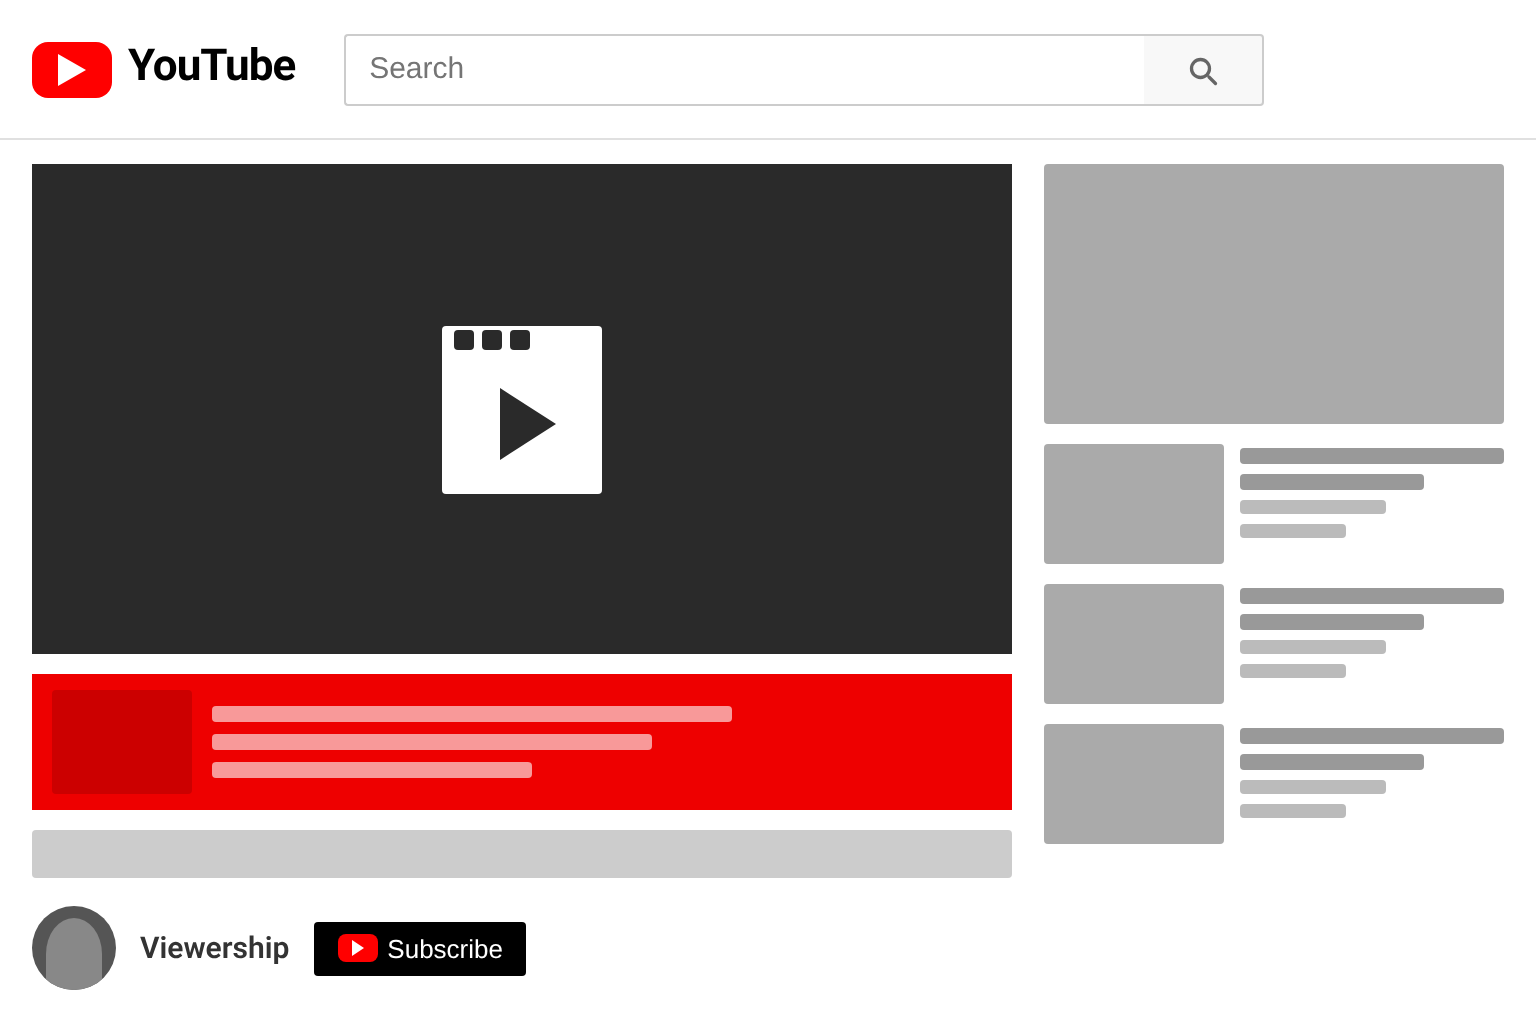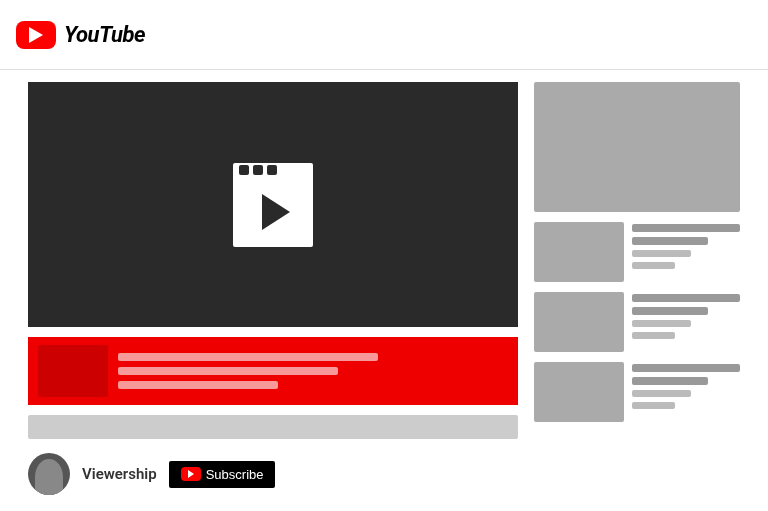"YouTube" #logo-area { align-items: center -> flex-start; font-style: italic -> none }
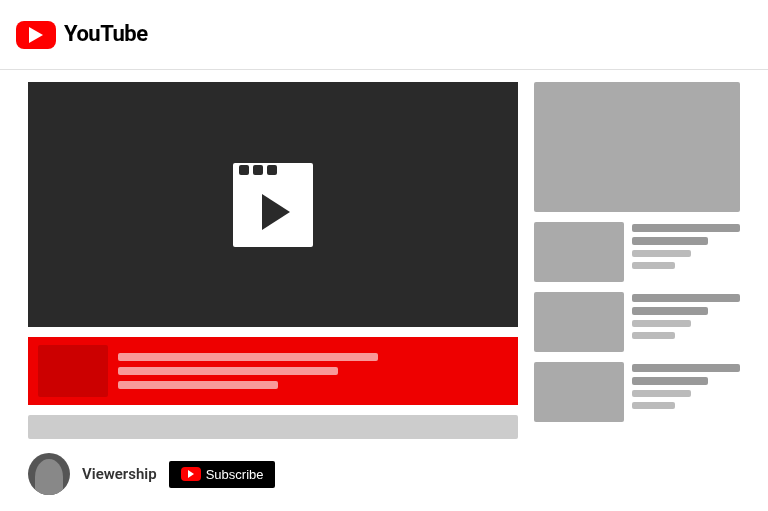"Search" div { html: none -> <div> <input> <button> <svg> <path></path> </svg> </button> </div> }
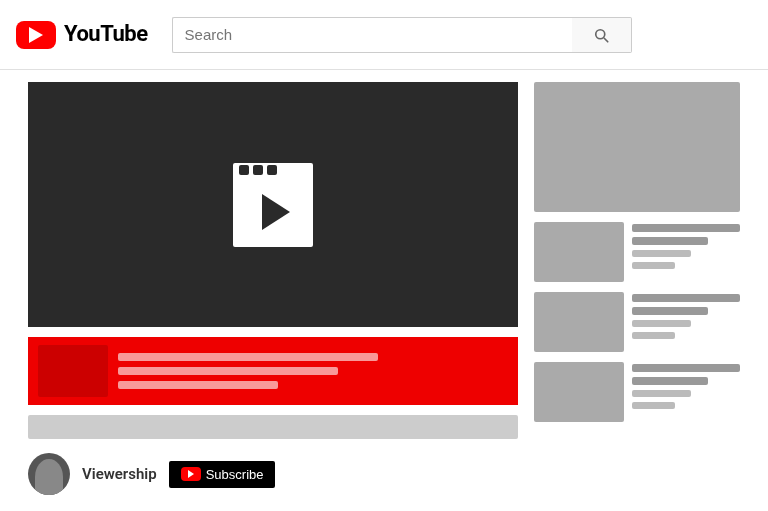"Viewership" #main { padding: 12px 28px -> 12px 16px }
